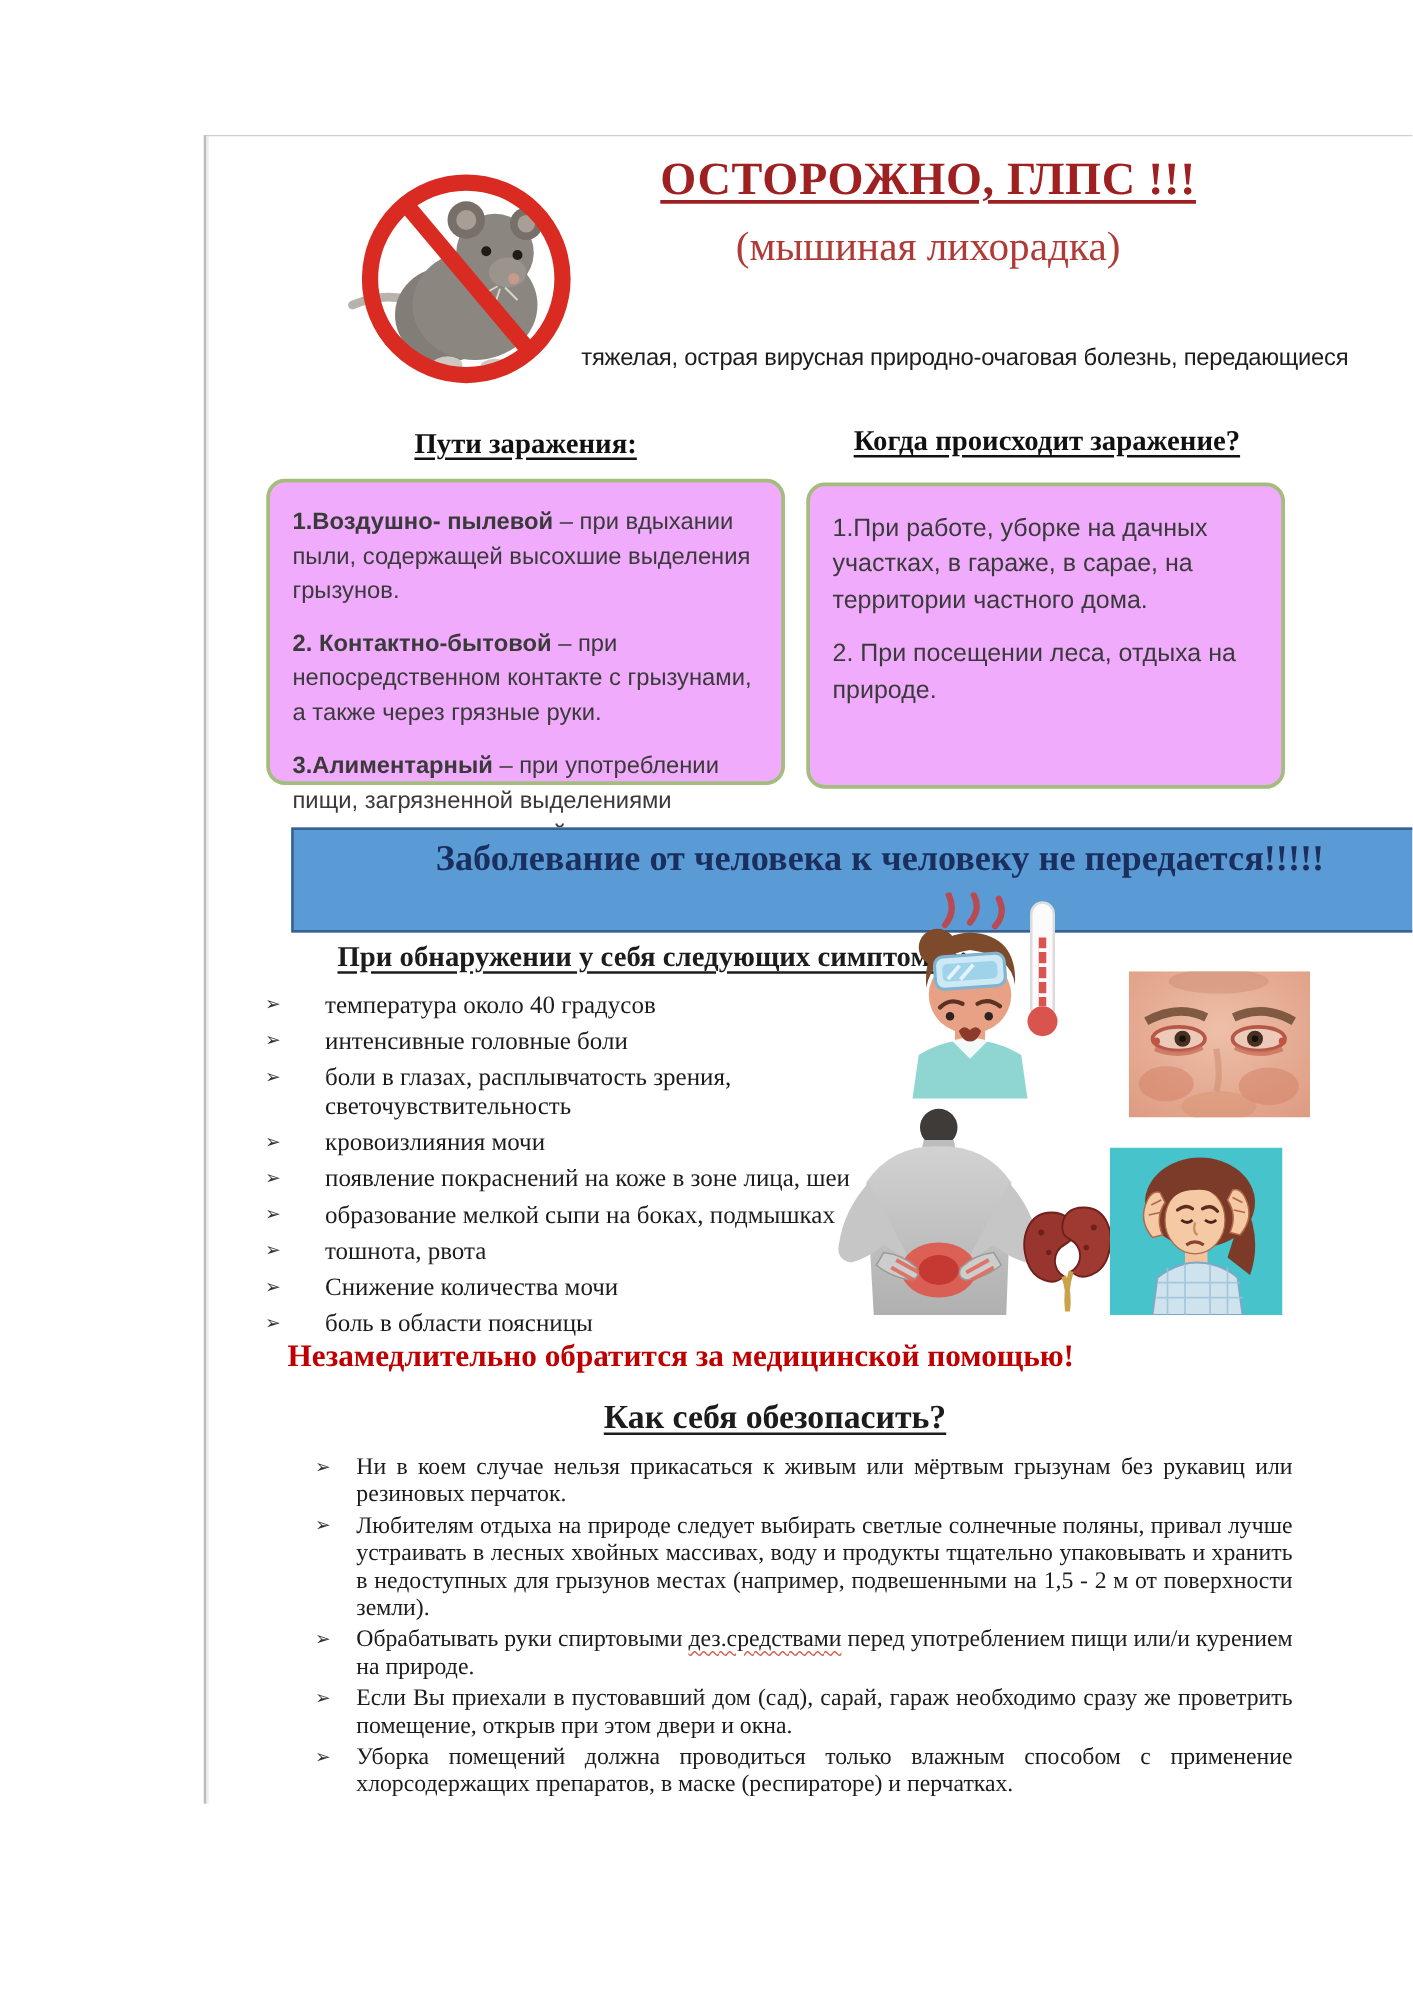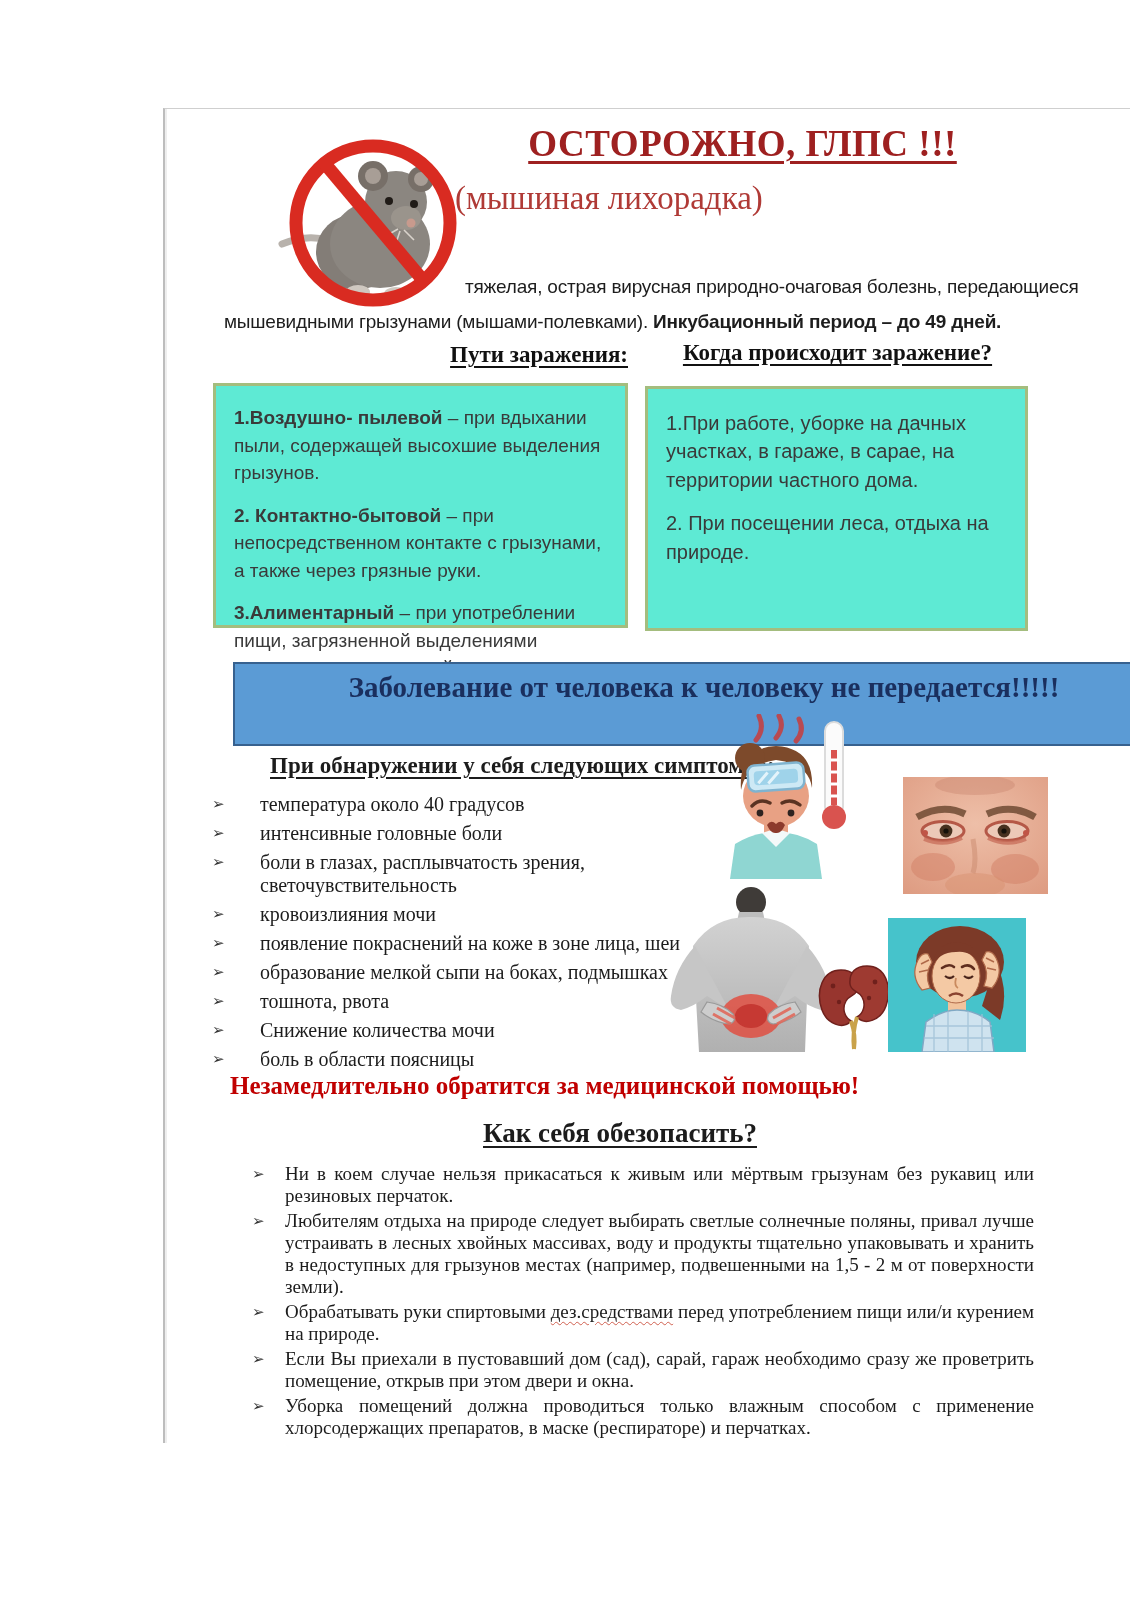"(мышиная лихорадка)" .sub-title { text-align: none -> center }
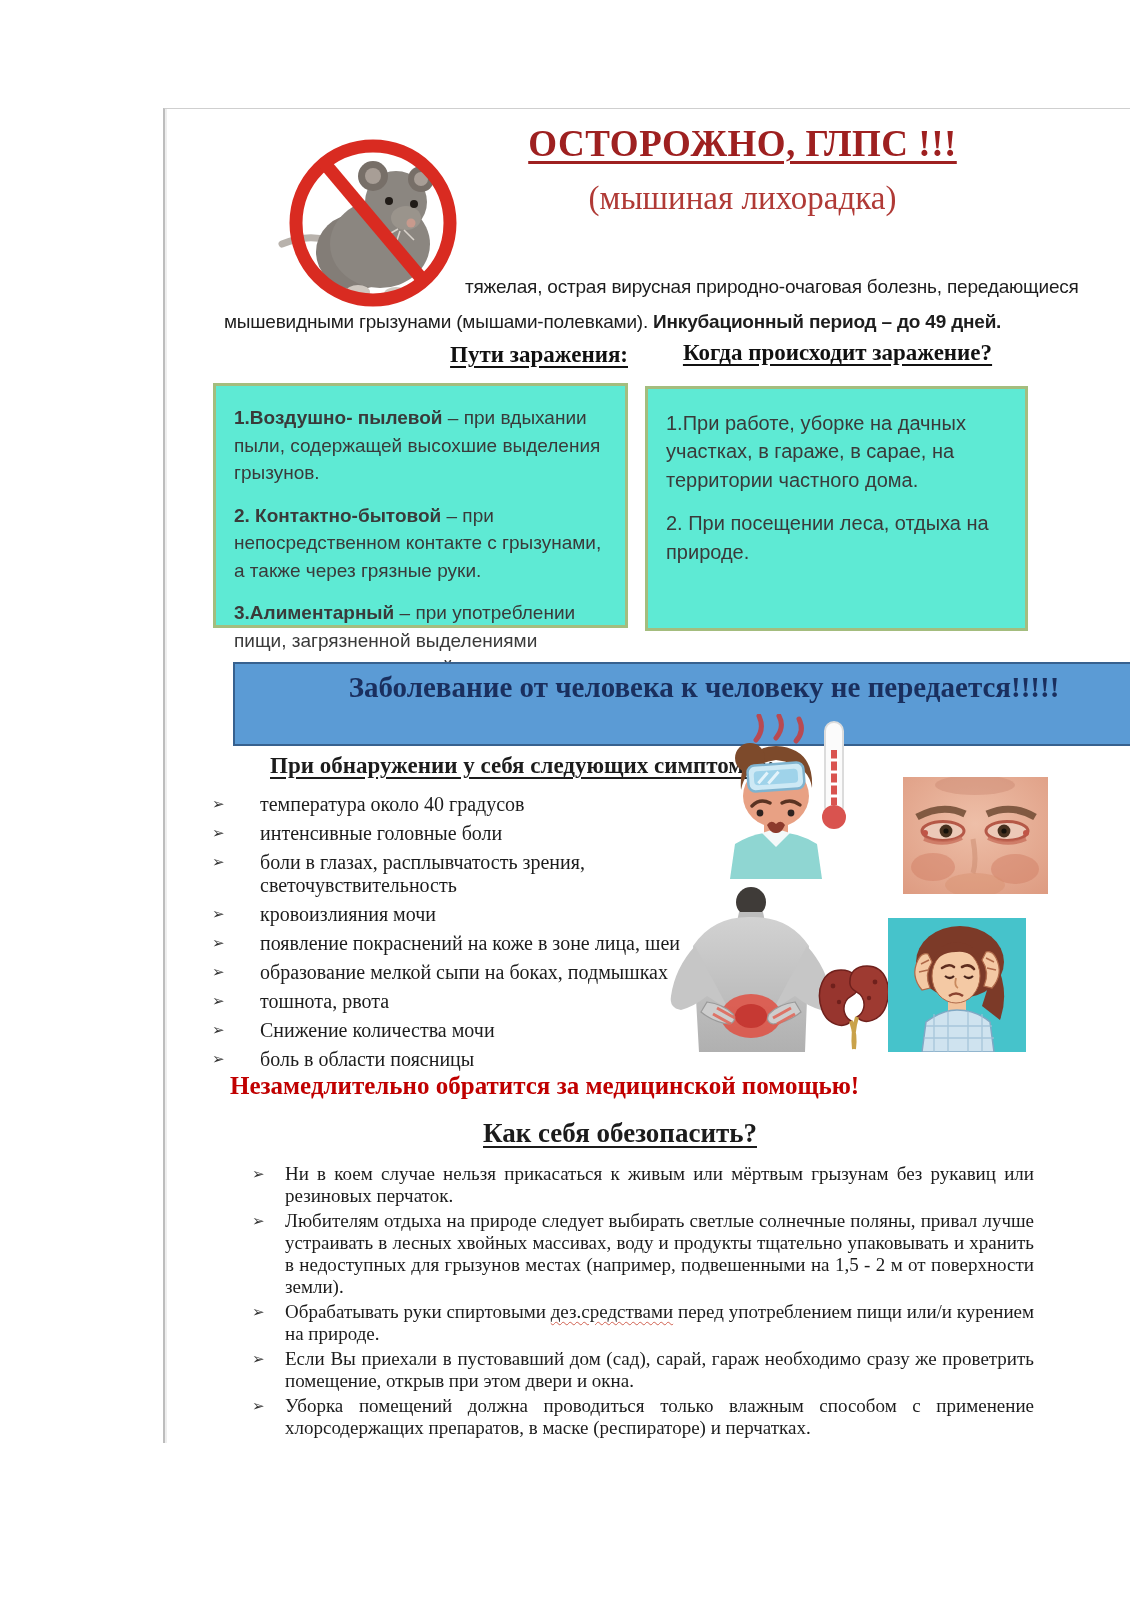"мышевидными грызунами" div.abs { html: <div><span>мышевидными грызунами (мышами-полевками). </span><span>Инкубационный период – до 49 дней.</span></div> -> none }
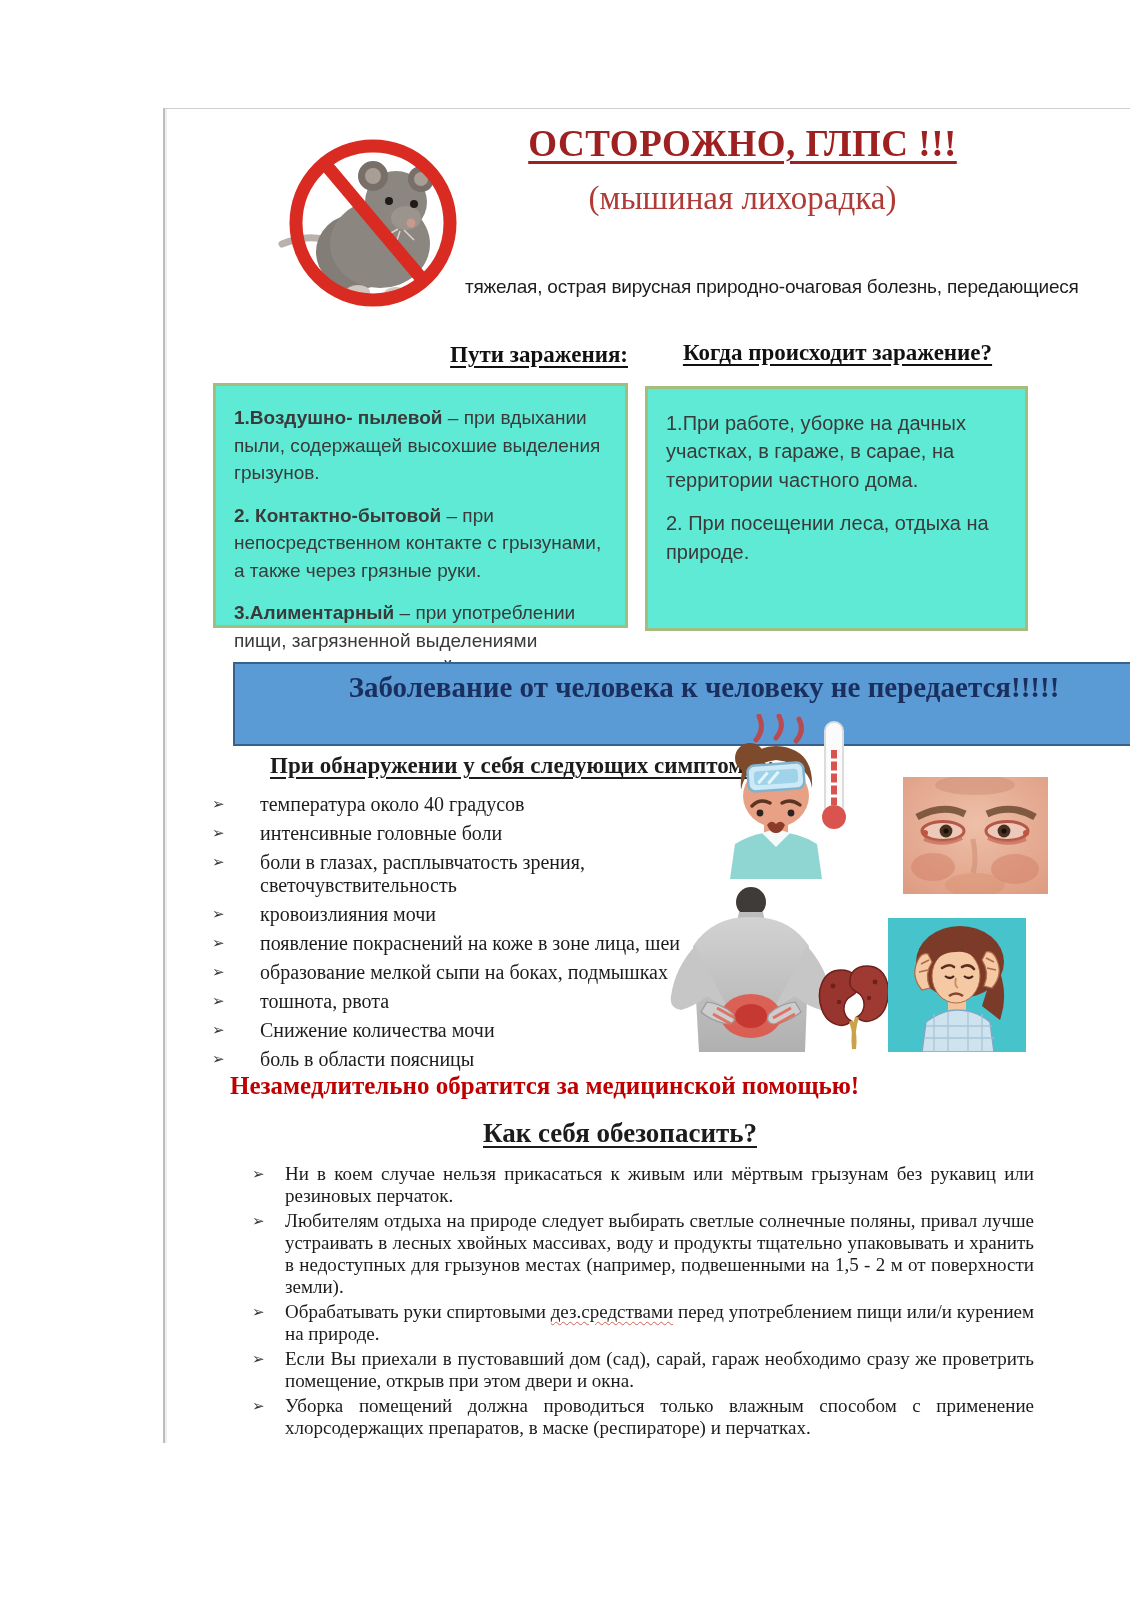"Пути заражения:" .col-head-left { text-align: right -> center }
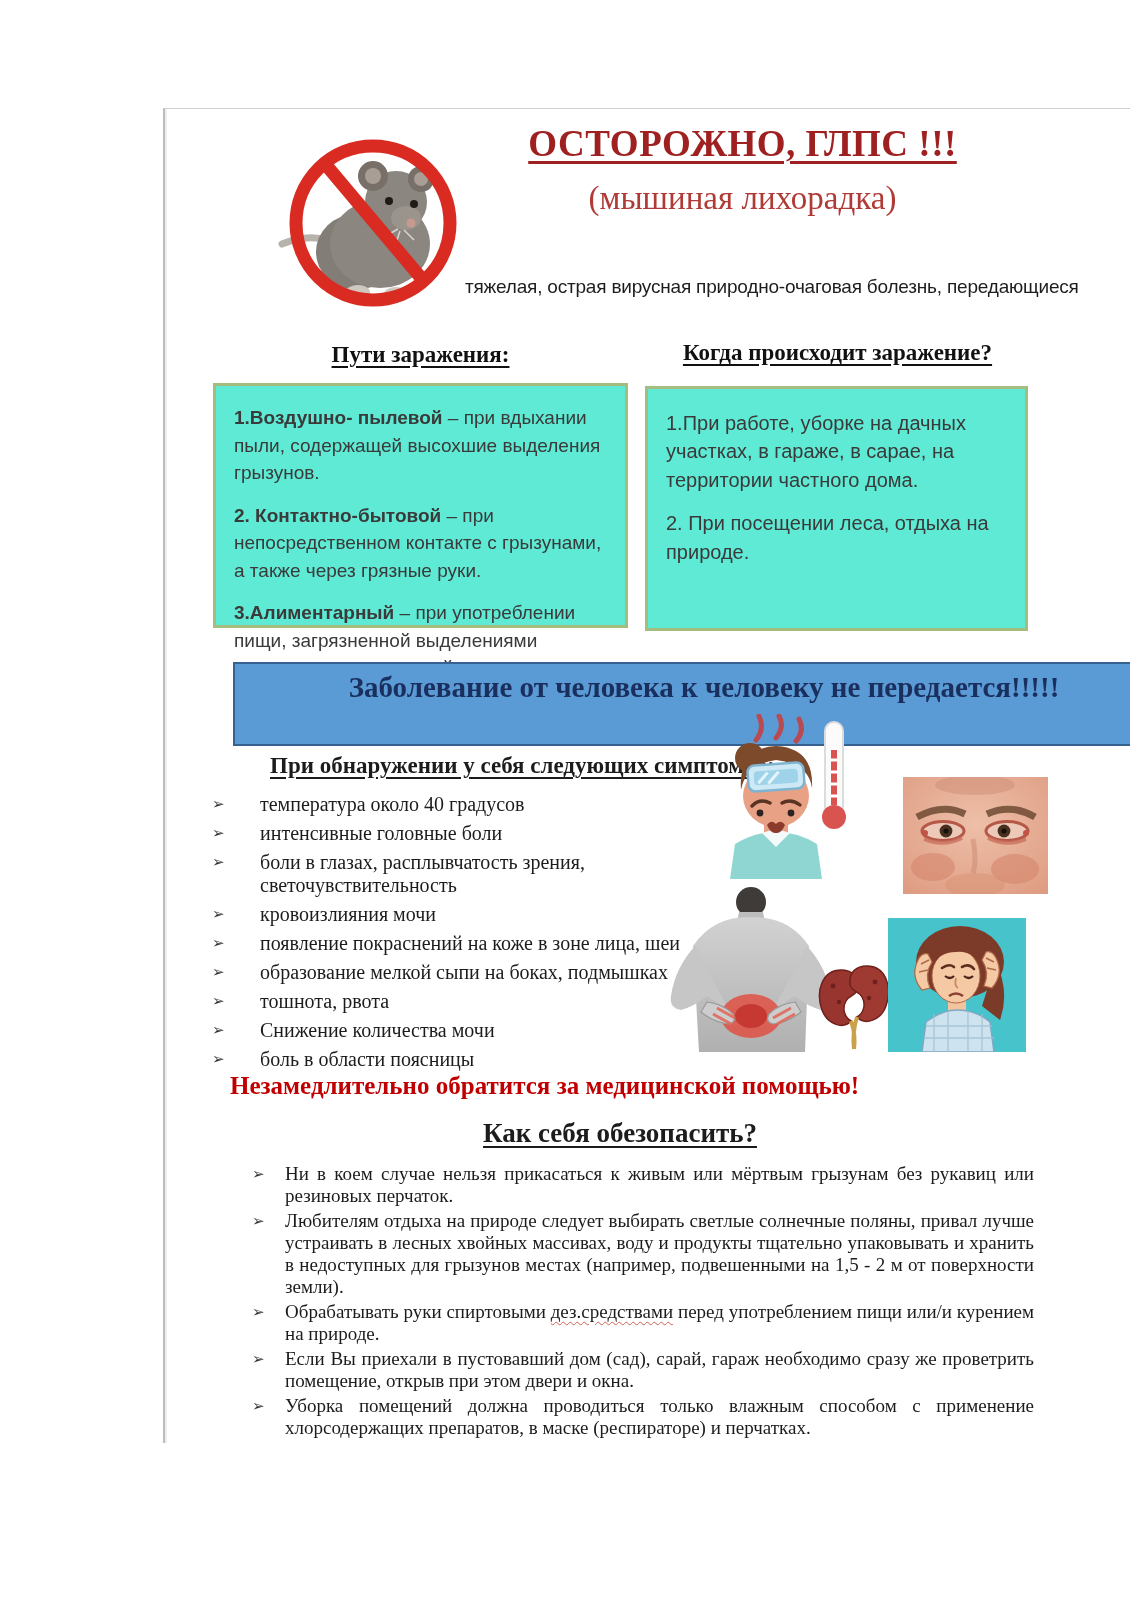"1.Воздушно- пылевой – при вдыхании" .greenbox { background: #5eead4 -> #f0abfc; border-radius: 0 -> 15px }
